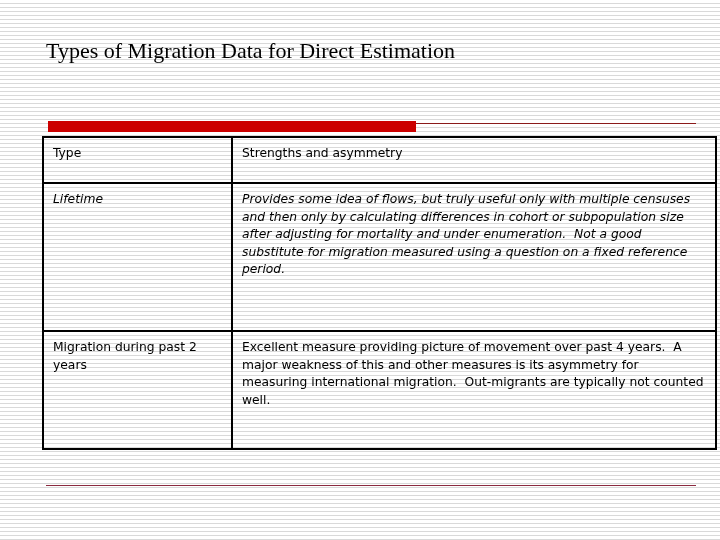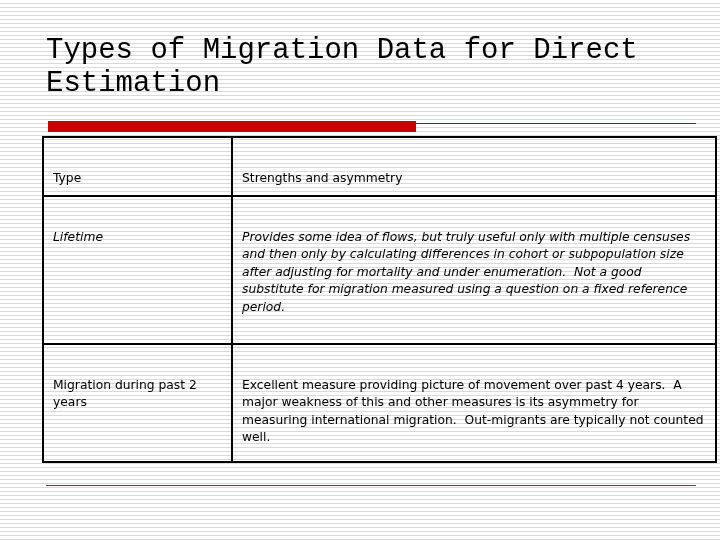"Types of Migration Data for" #title { font-family: Liberation Mono, monospace -> Liberation Serif, serif; font-size: 29px -> 22px }
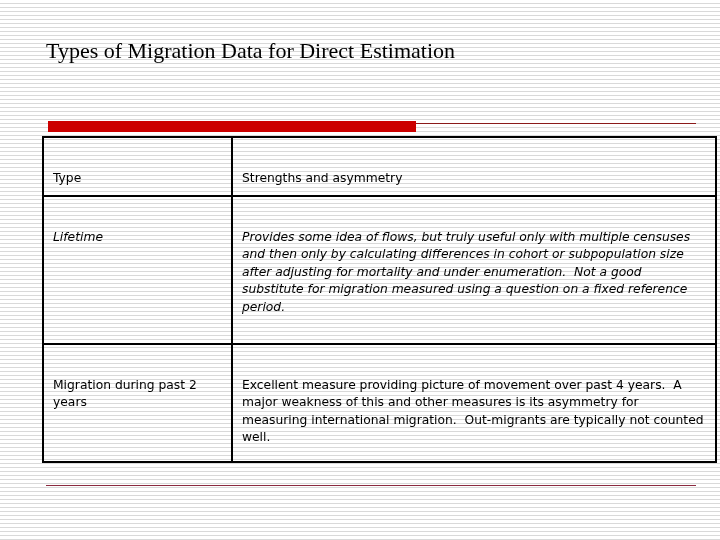"Type" .cell-text { margin-top: 25px -> none }
